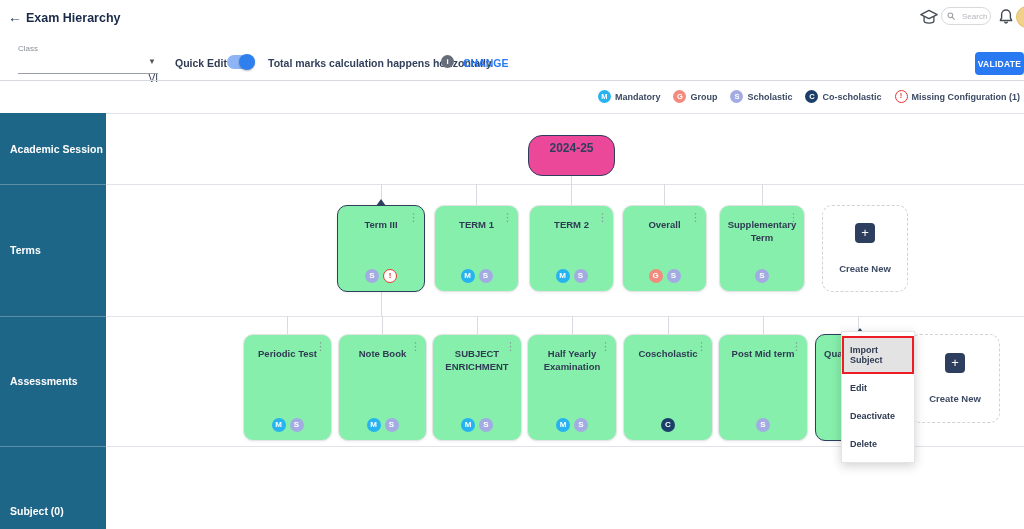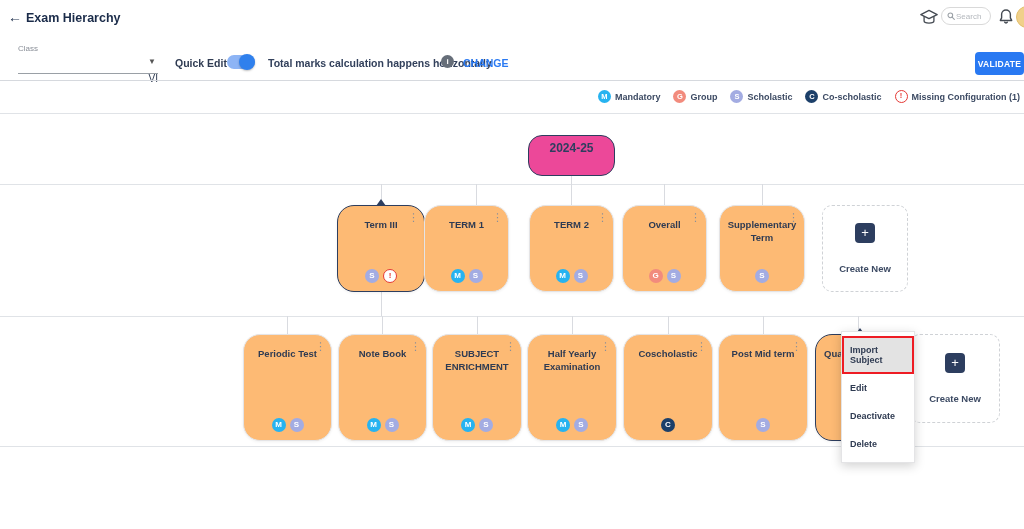"Search" .search-pill { gap: 1px -> 7px }
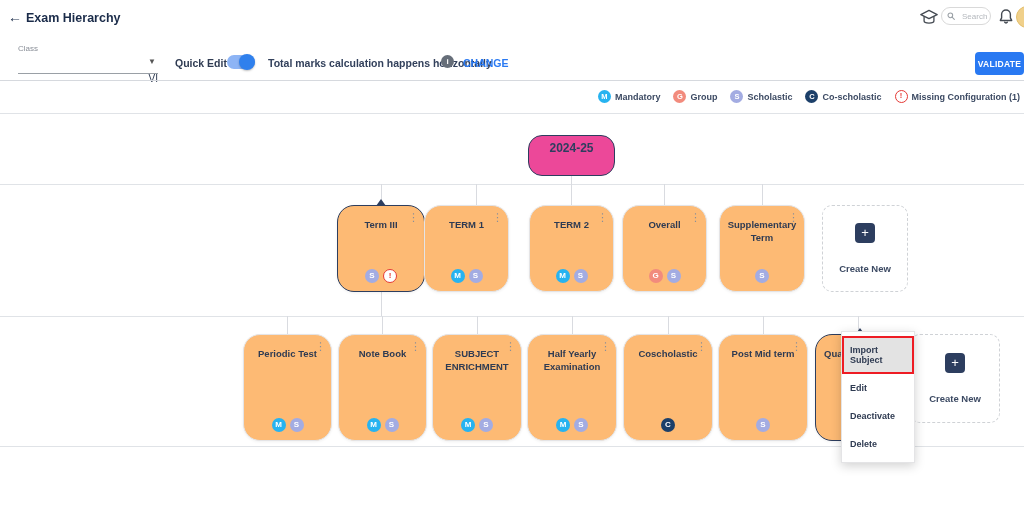"Academic Session" div.sidebar { html: none -> <div> <div> <span>Academic Session</span> </div> <div></div> <div> <span>Terms</span> </div> <div></div> <div> <span>Assessments</span> </div> <div></div> <div> <span>Subject (0)</span> </div> </div> }
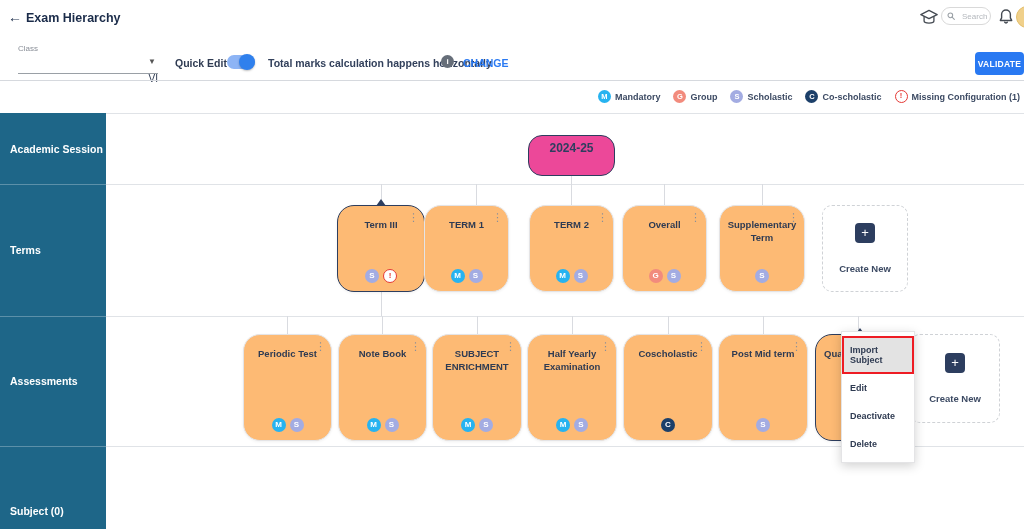"Term III" .card { background: #fdba74 -> #86efac; border-radius: 17px -> 10px }
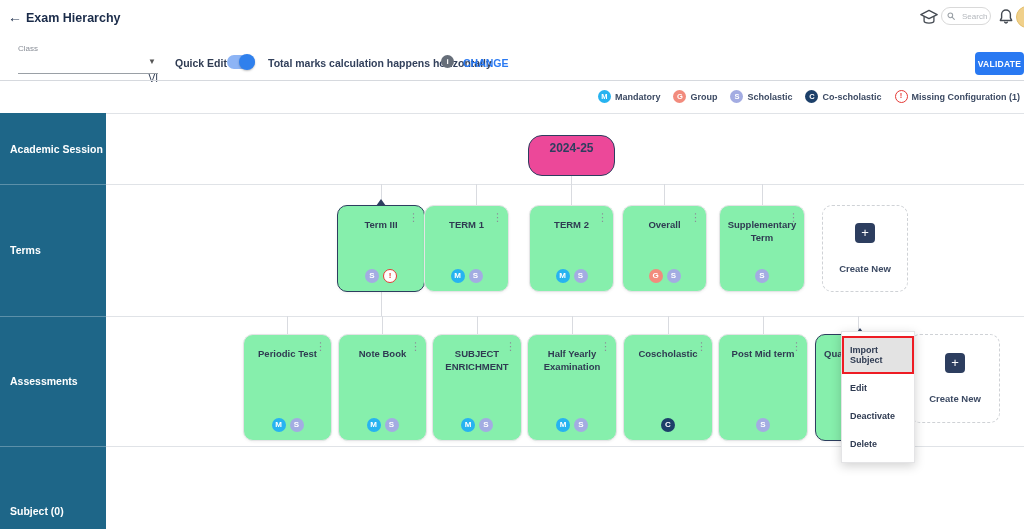"TERM 1" div.card { left: 424px -> 434px }
